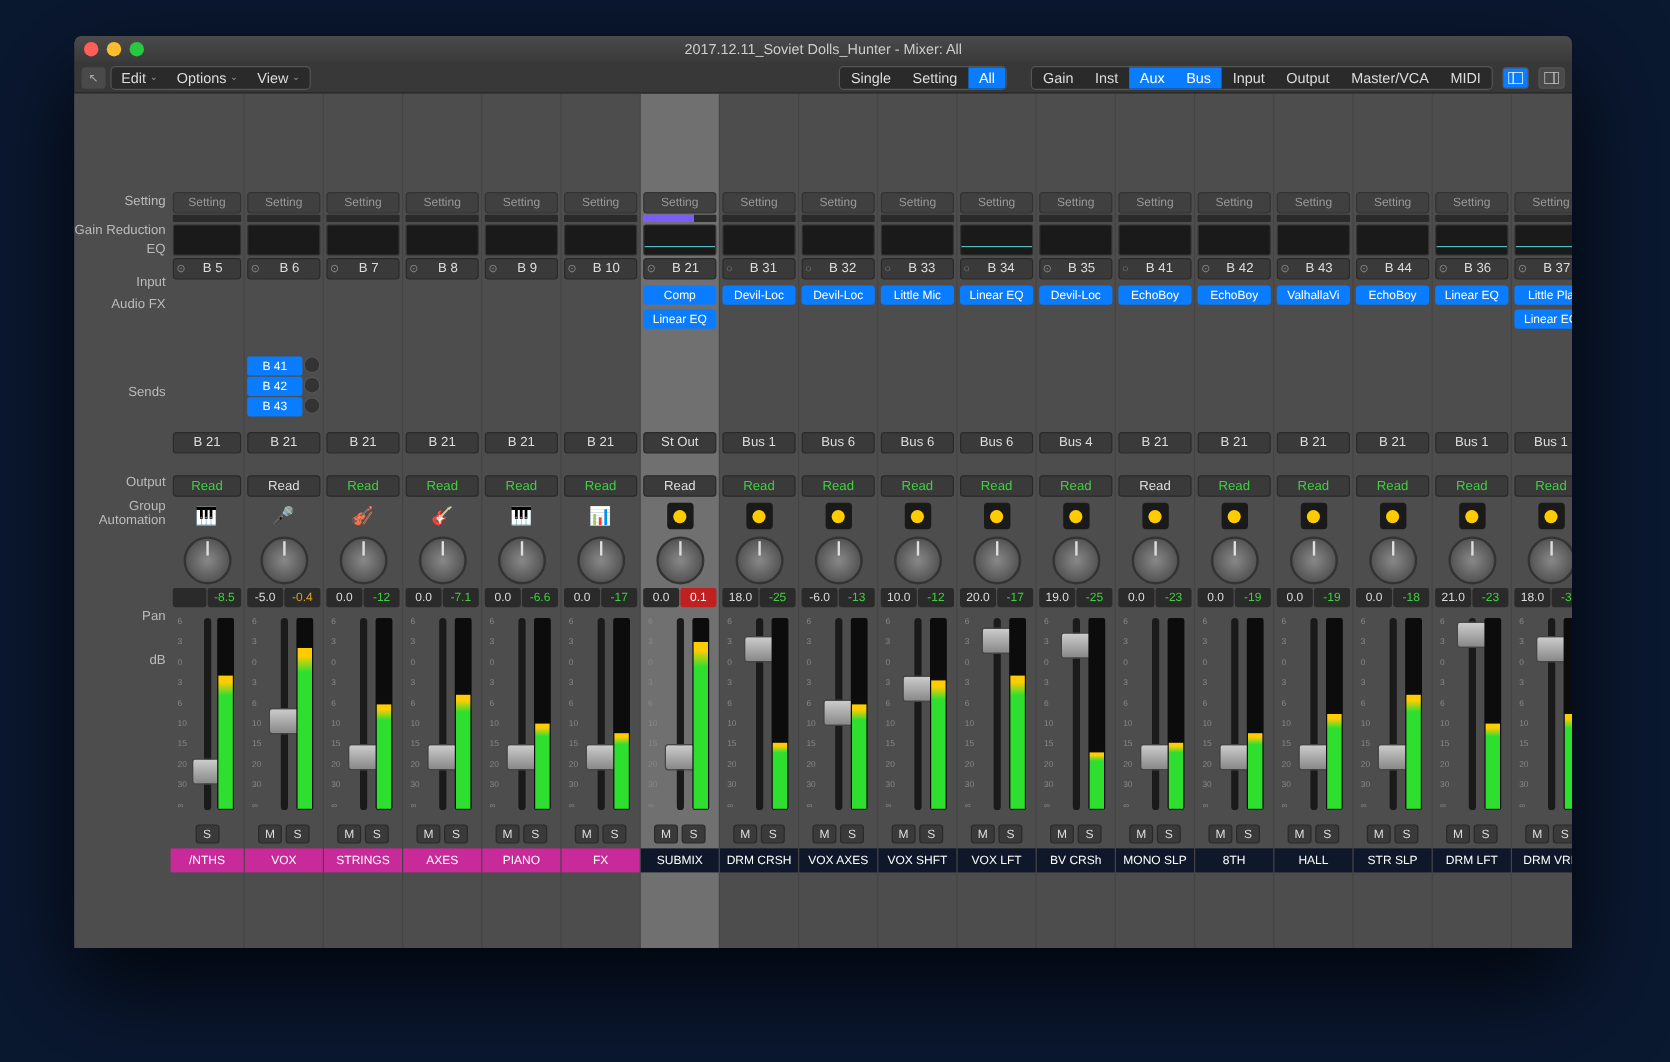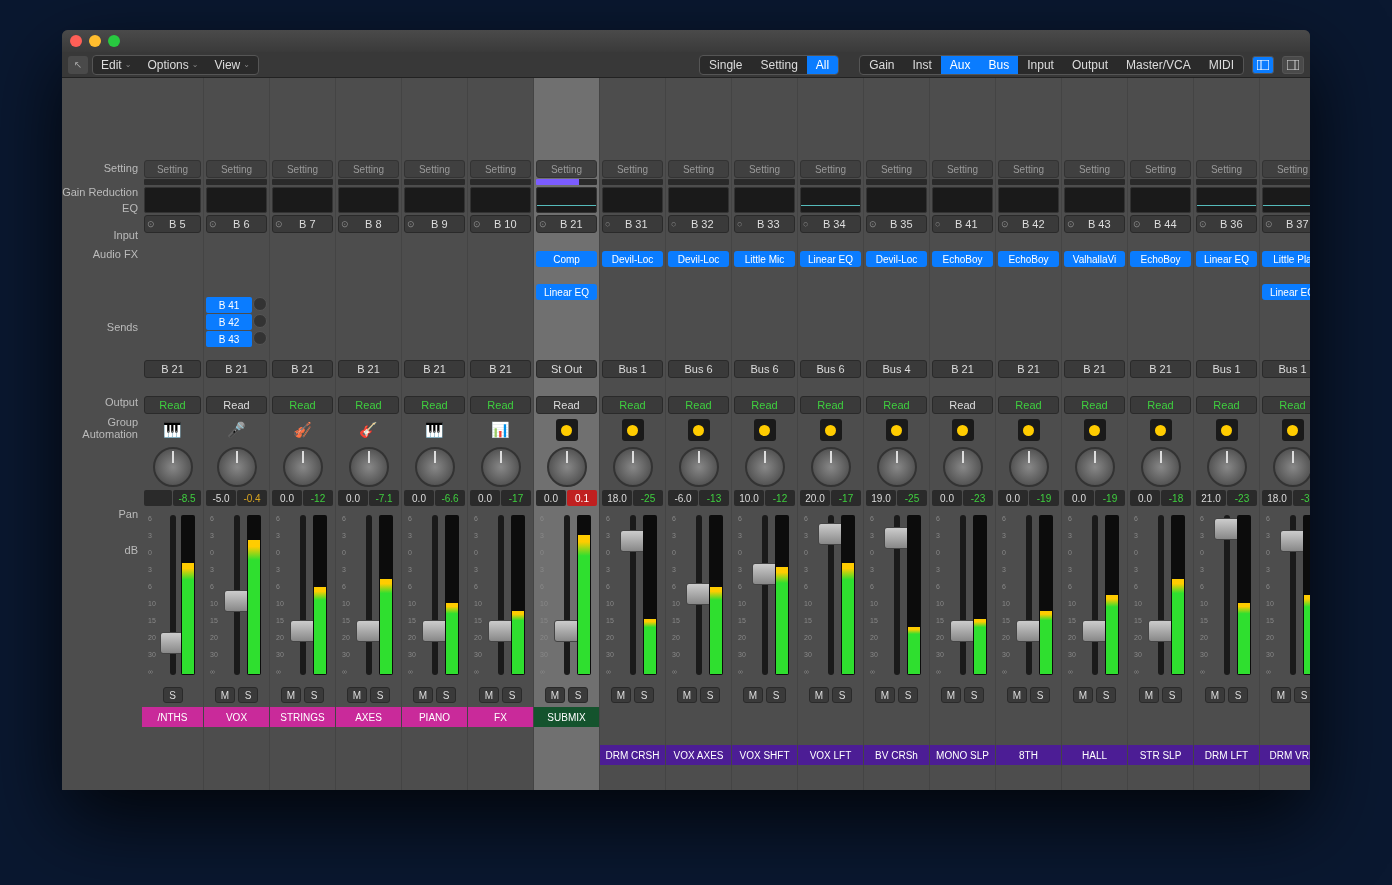"2017.12.11_Soviet Dolls_Hunter - Mixer:" div.title { html: none -> <div>2017.12.11_Soviet Dolls_Hunter - Mixer: All</div> }
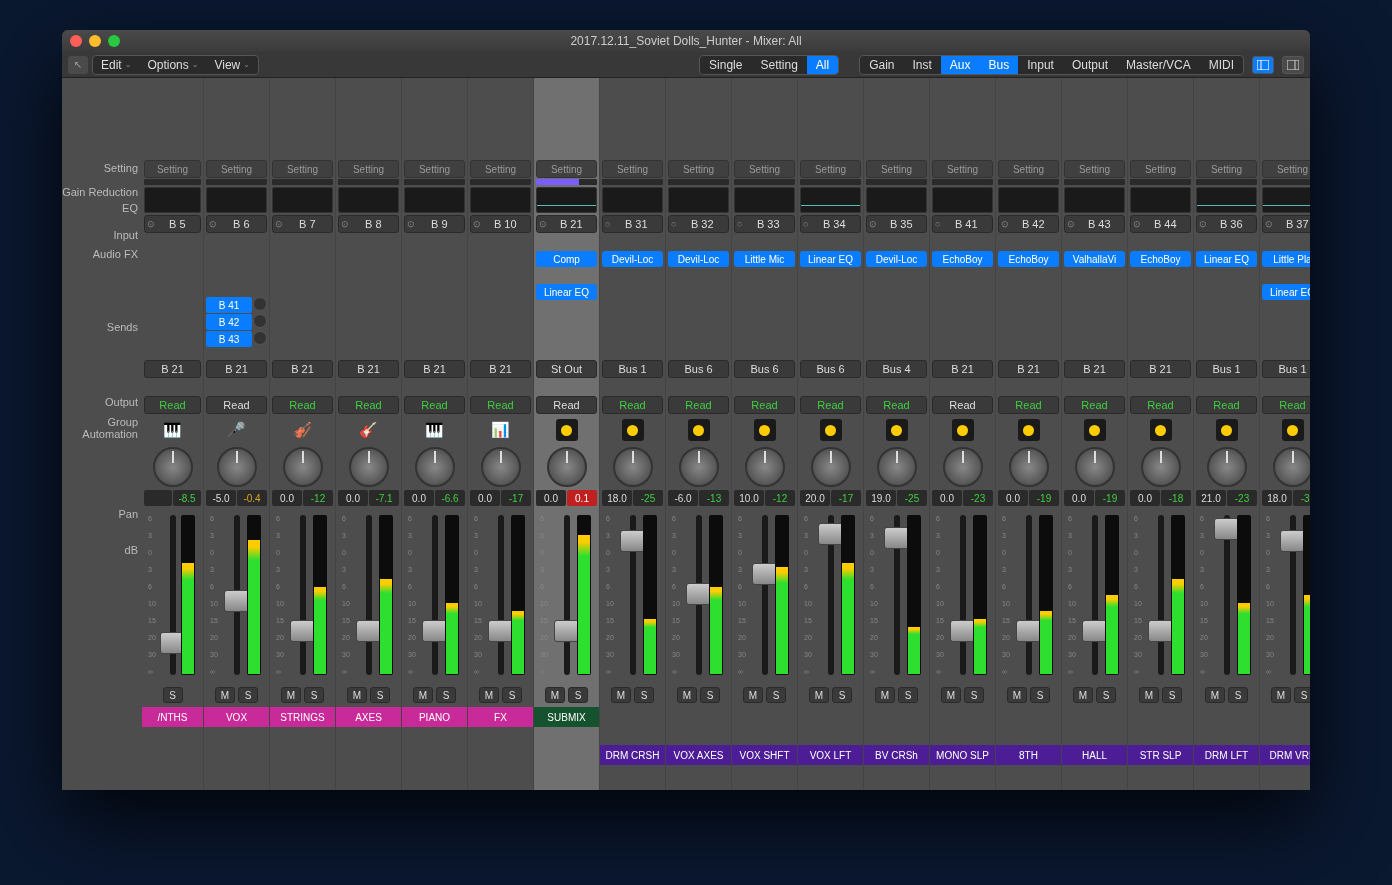"Comp" .fx-slot { margin: 17px 2px -> 4px 2px }
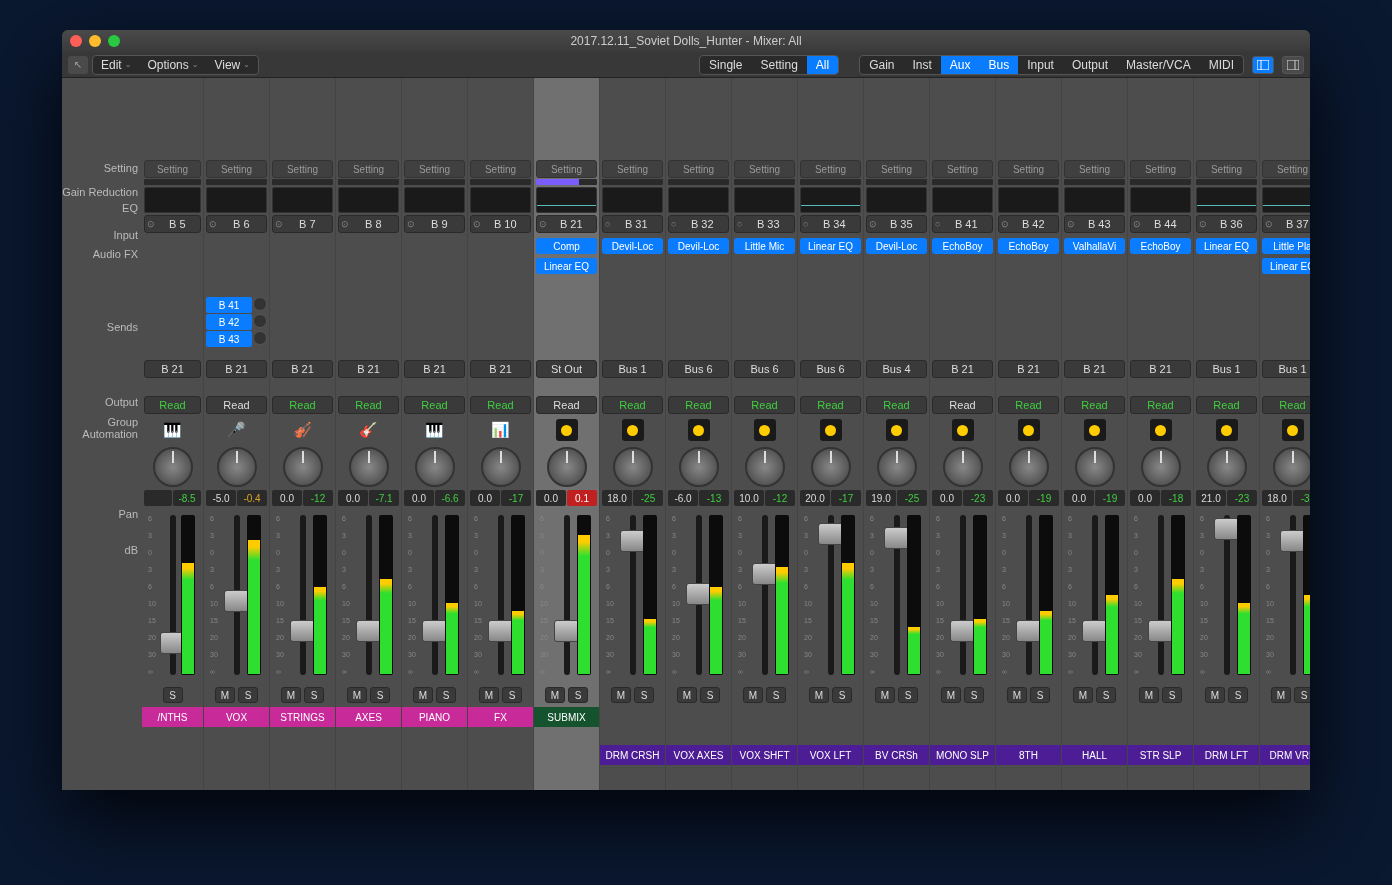"SUBMIX" .name-row.gray { background: #14532d -> #0f172a }
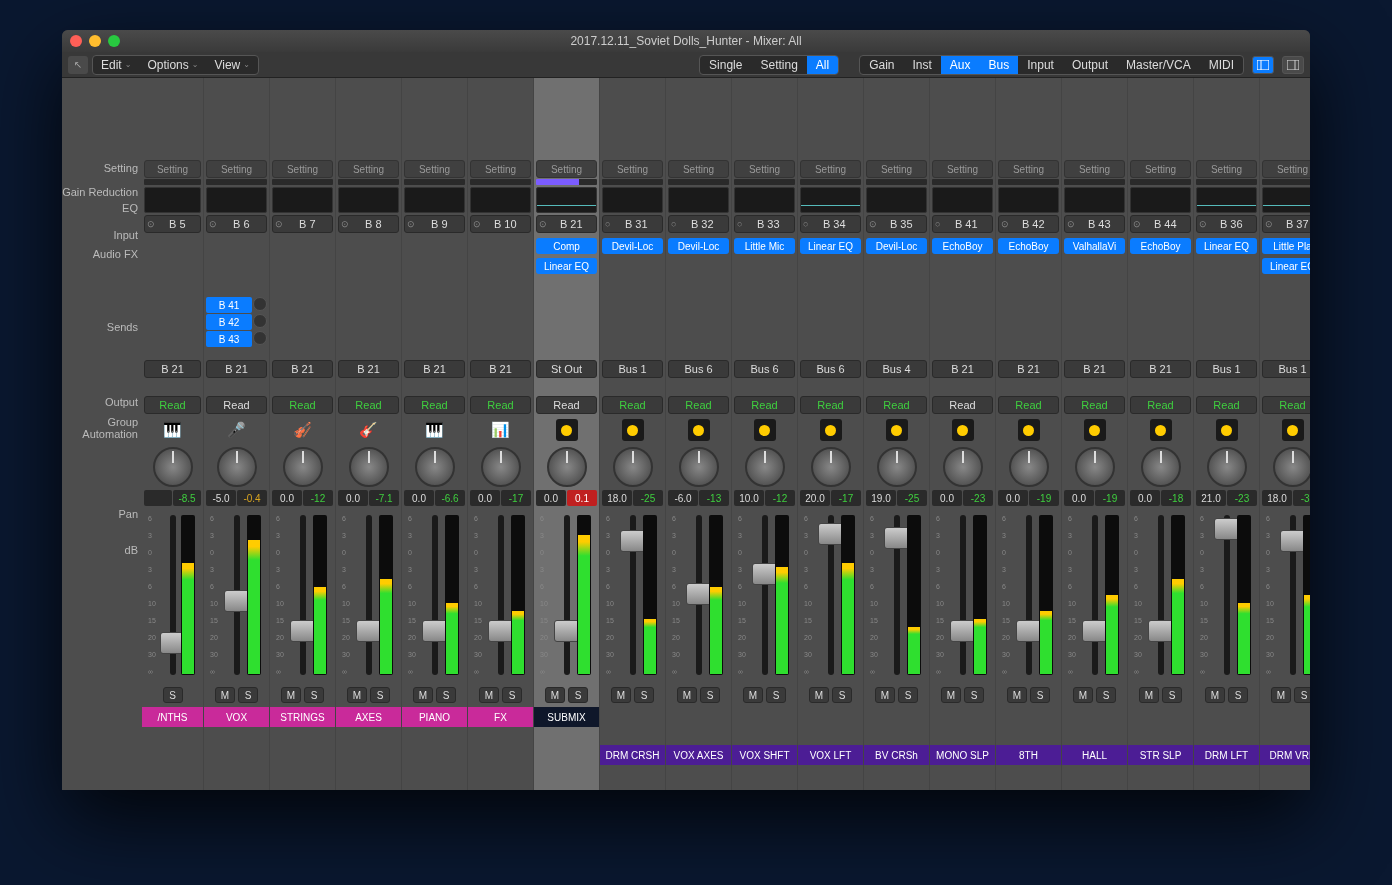"DRM CRSH" .name-row.olive { background: #4c1d95 -> #0f172a; margin-top: 38px -> none }
